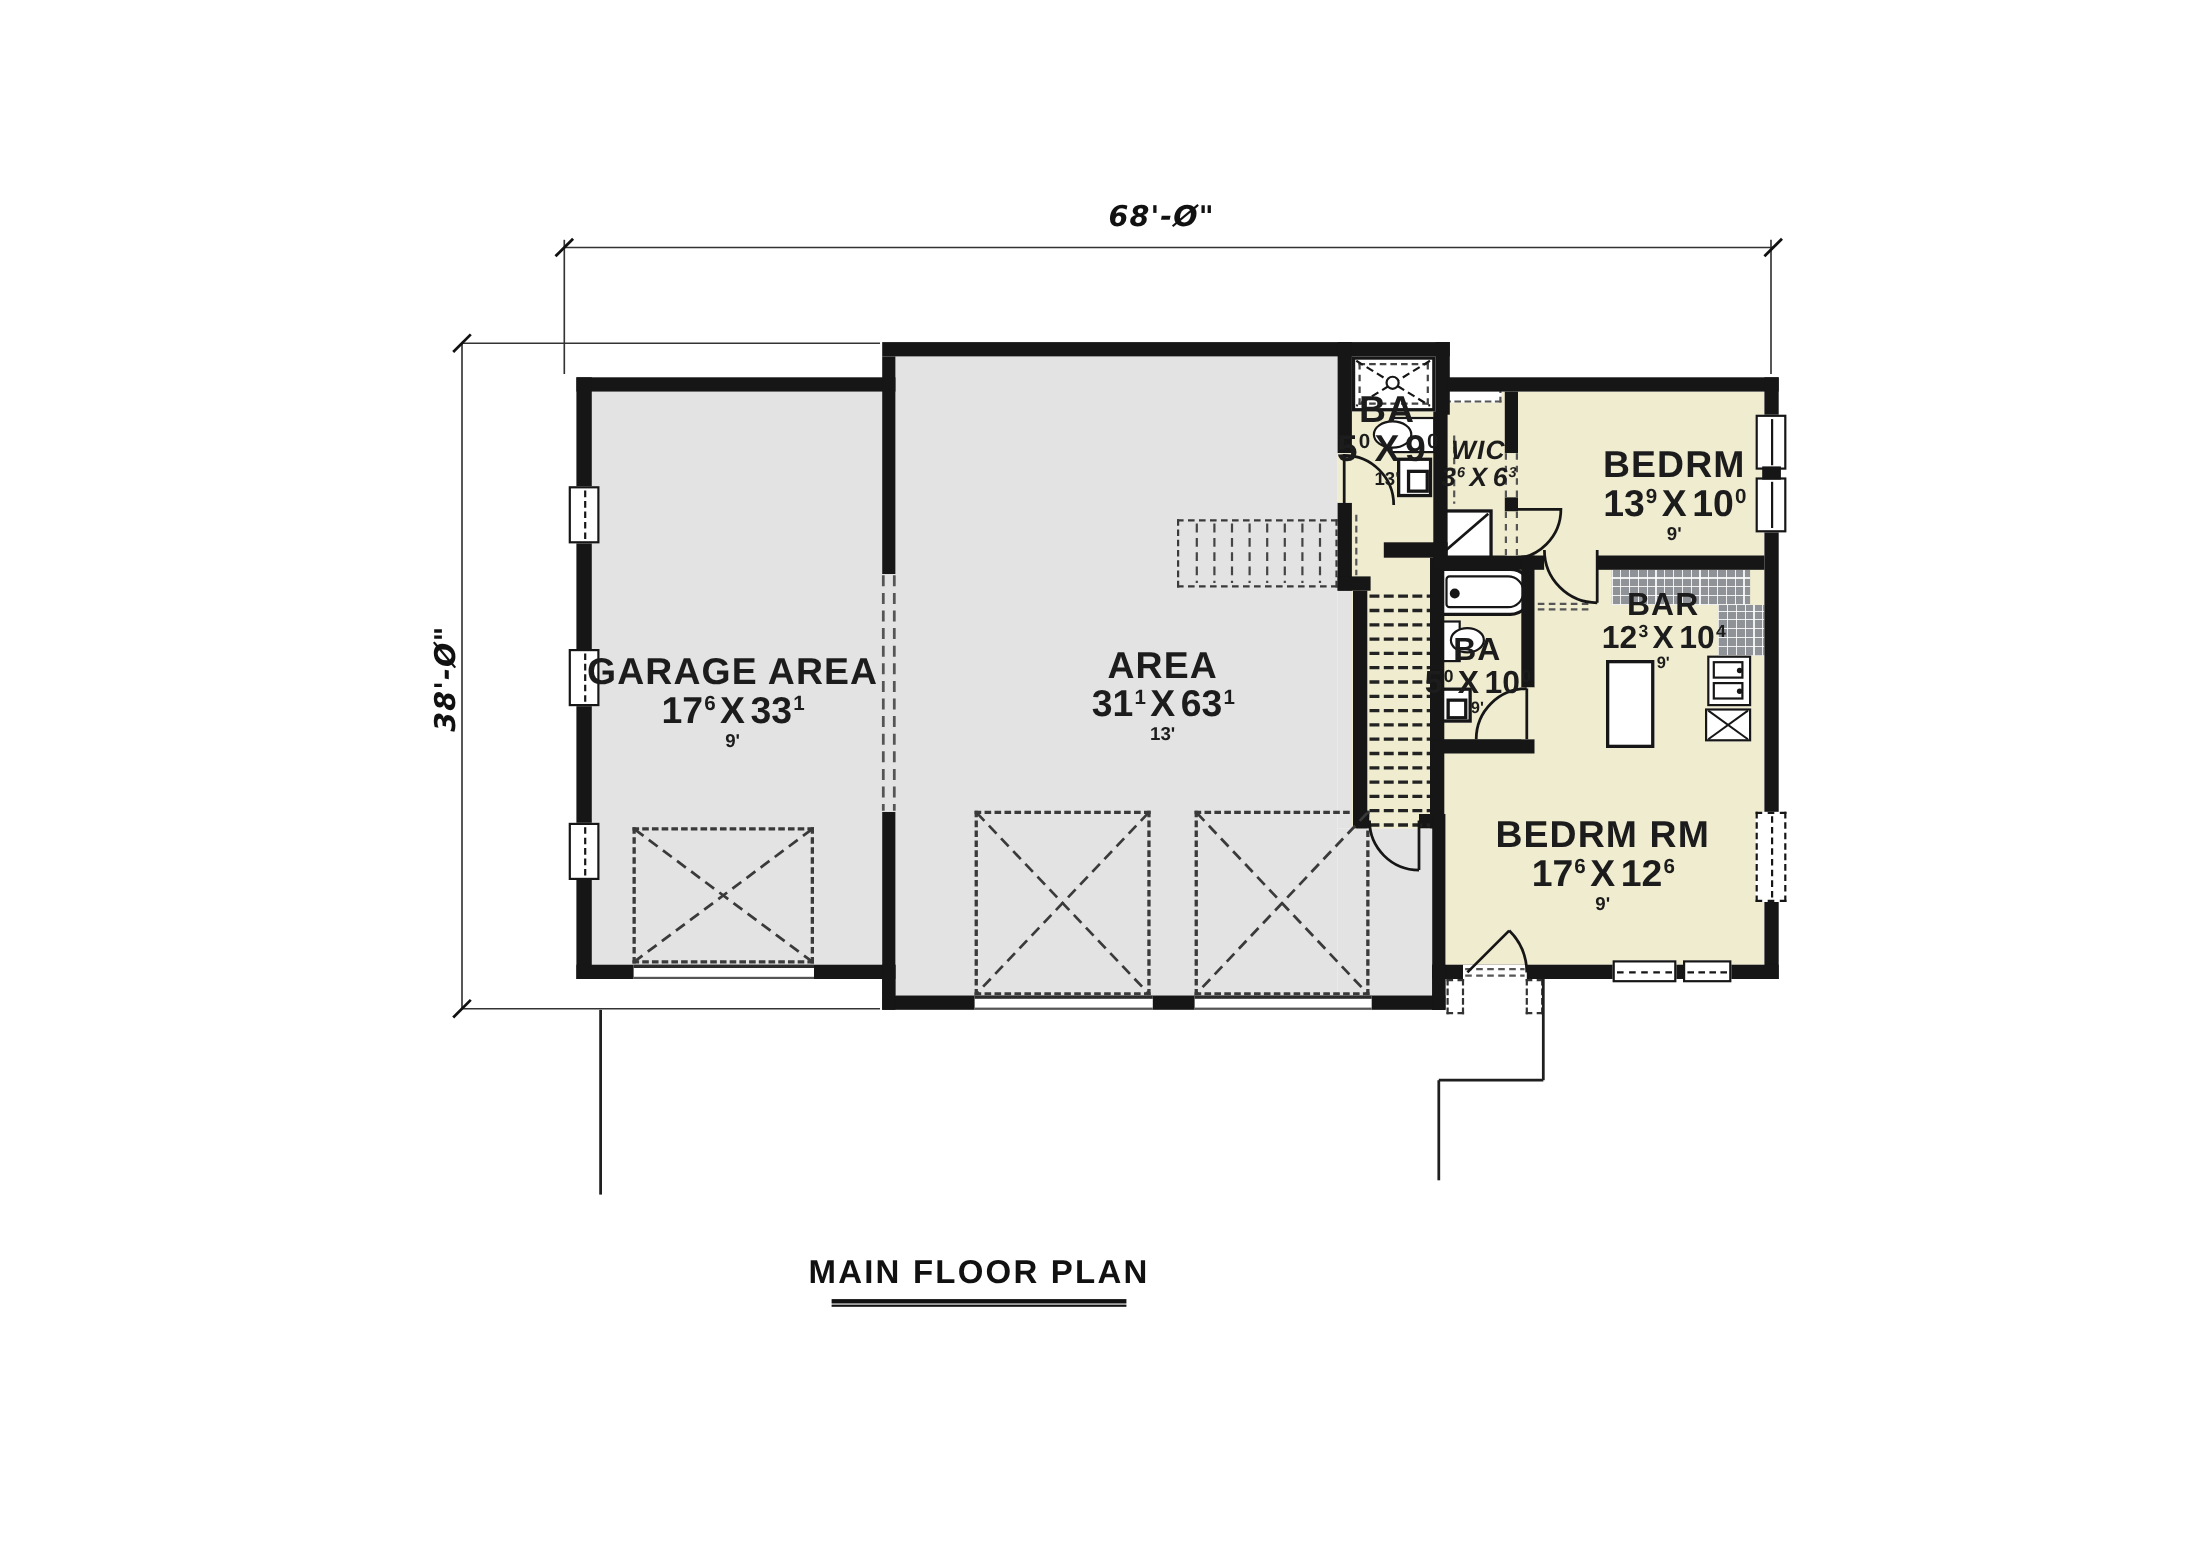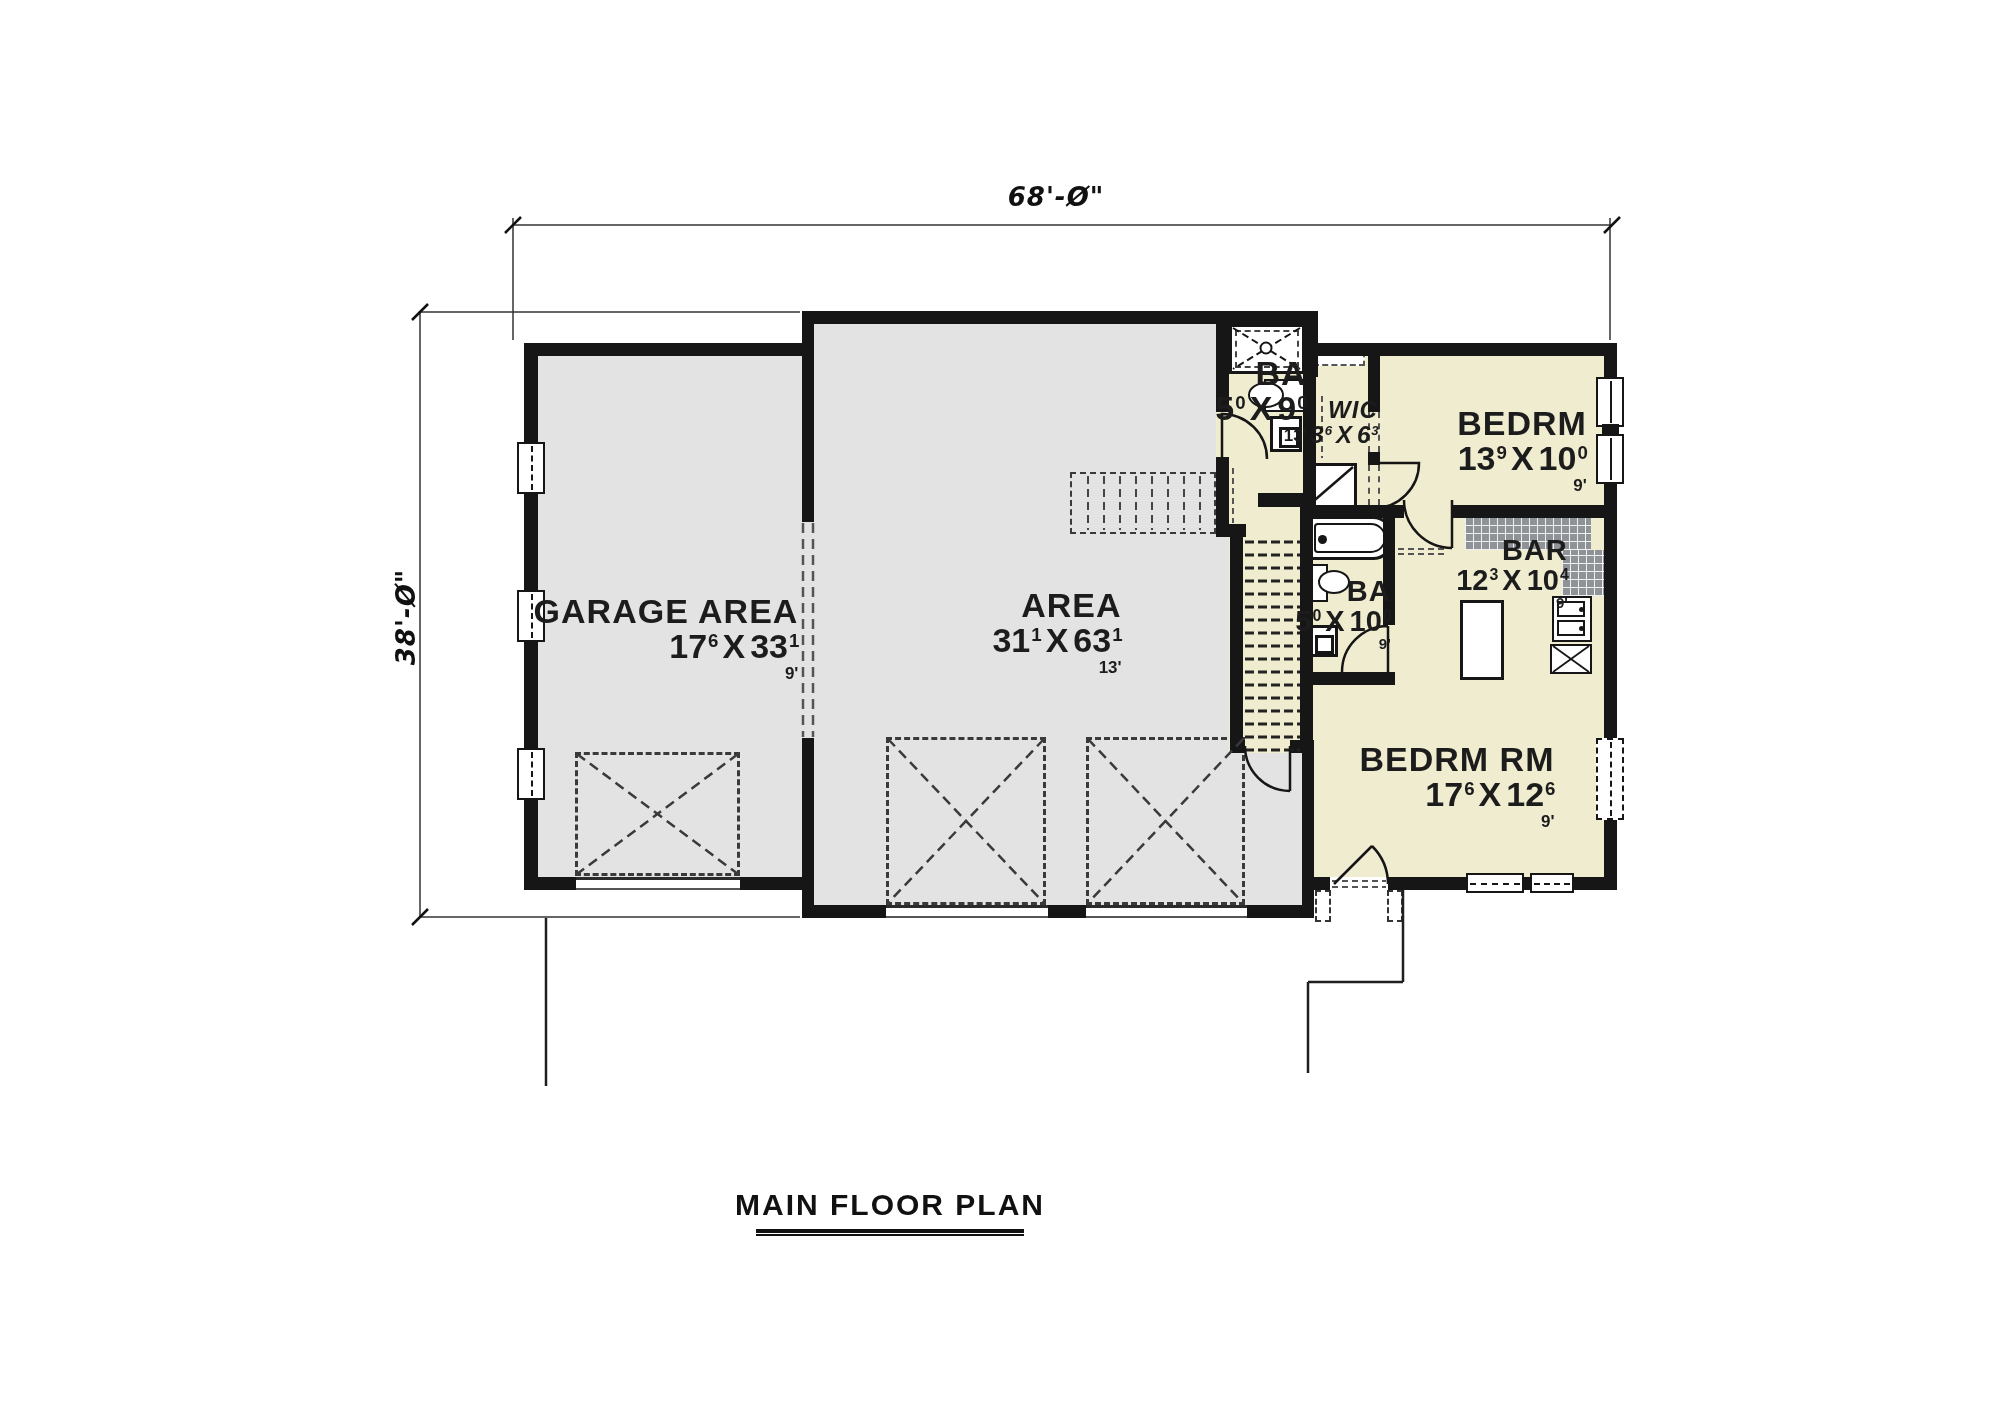"BA" .roomlabel { text-align: right -> center }
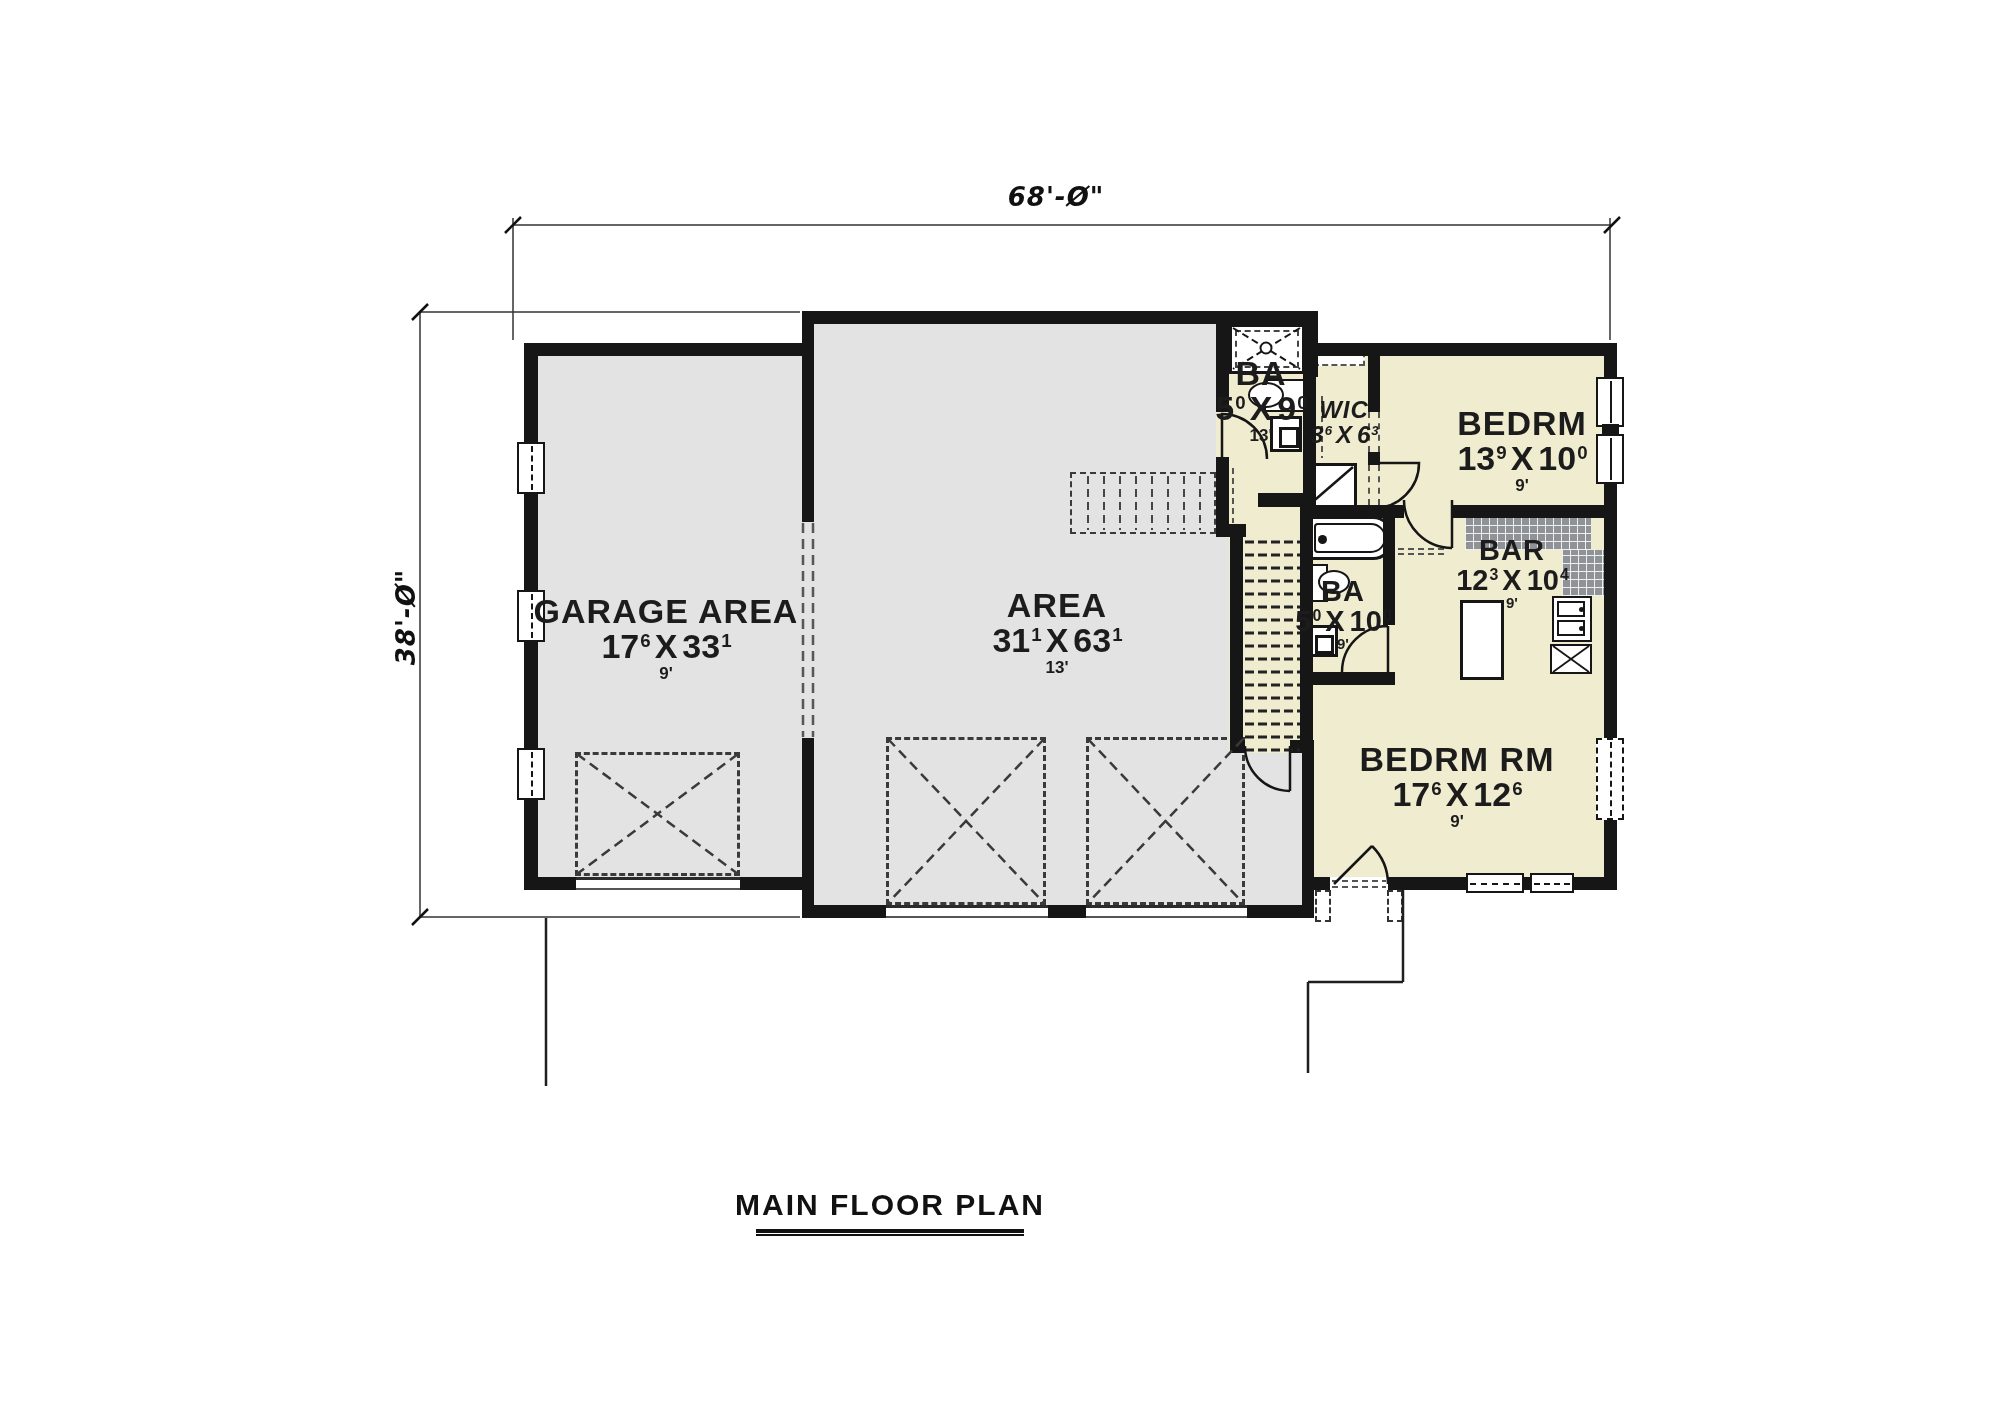"MAIN FLOOR PLAN" #title-block { margin-top: 48px -> none }
